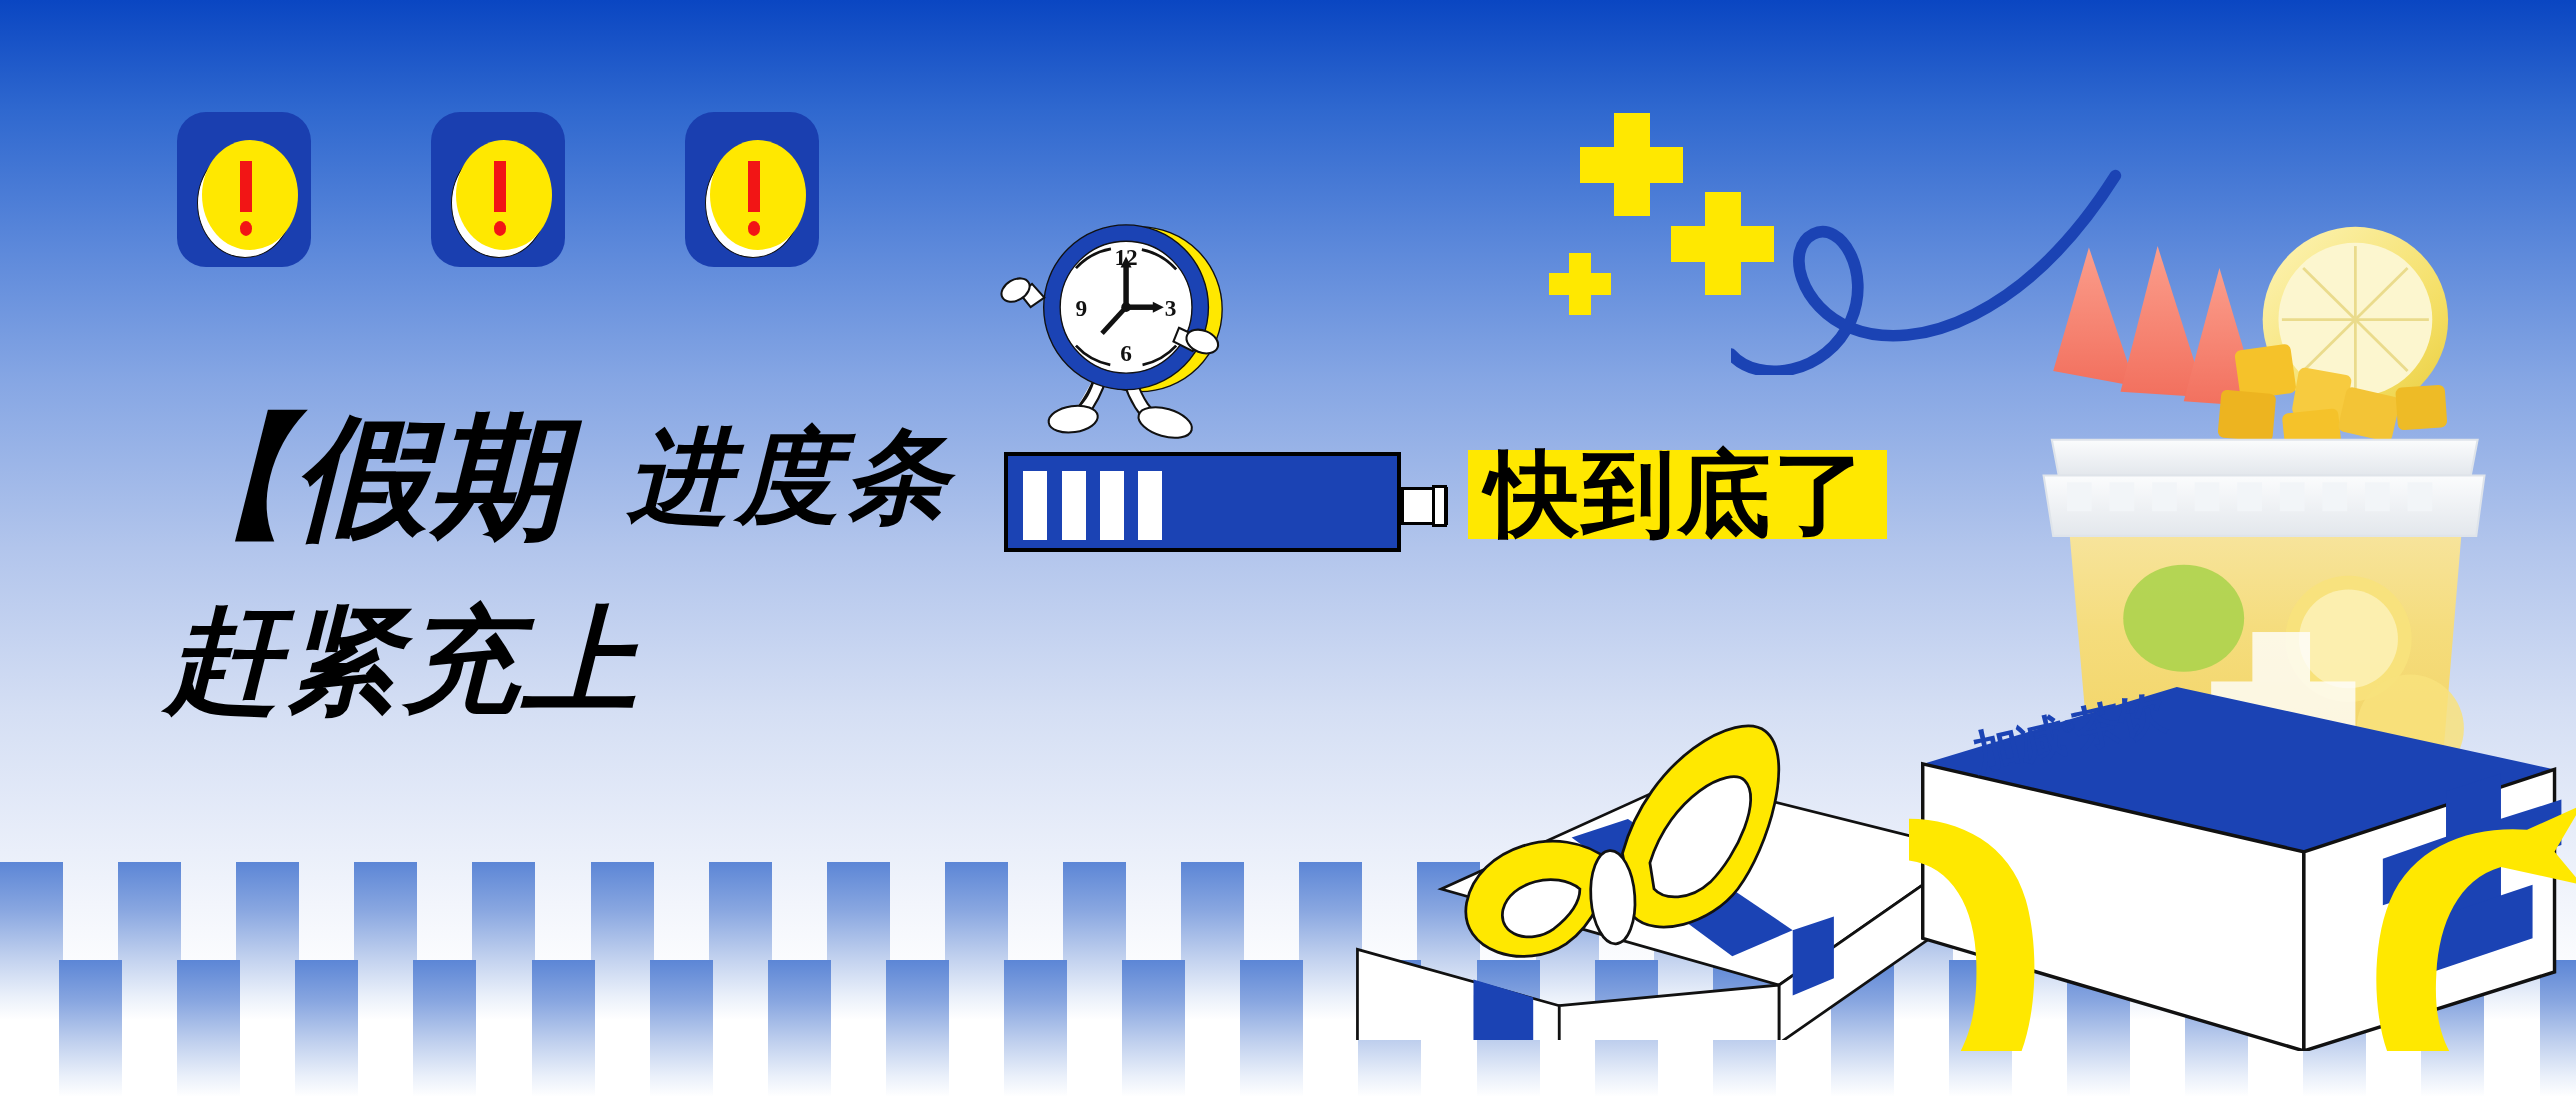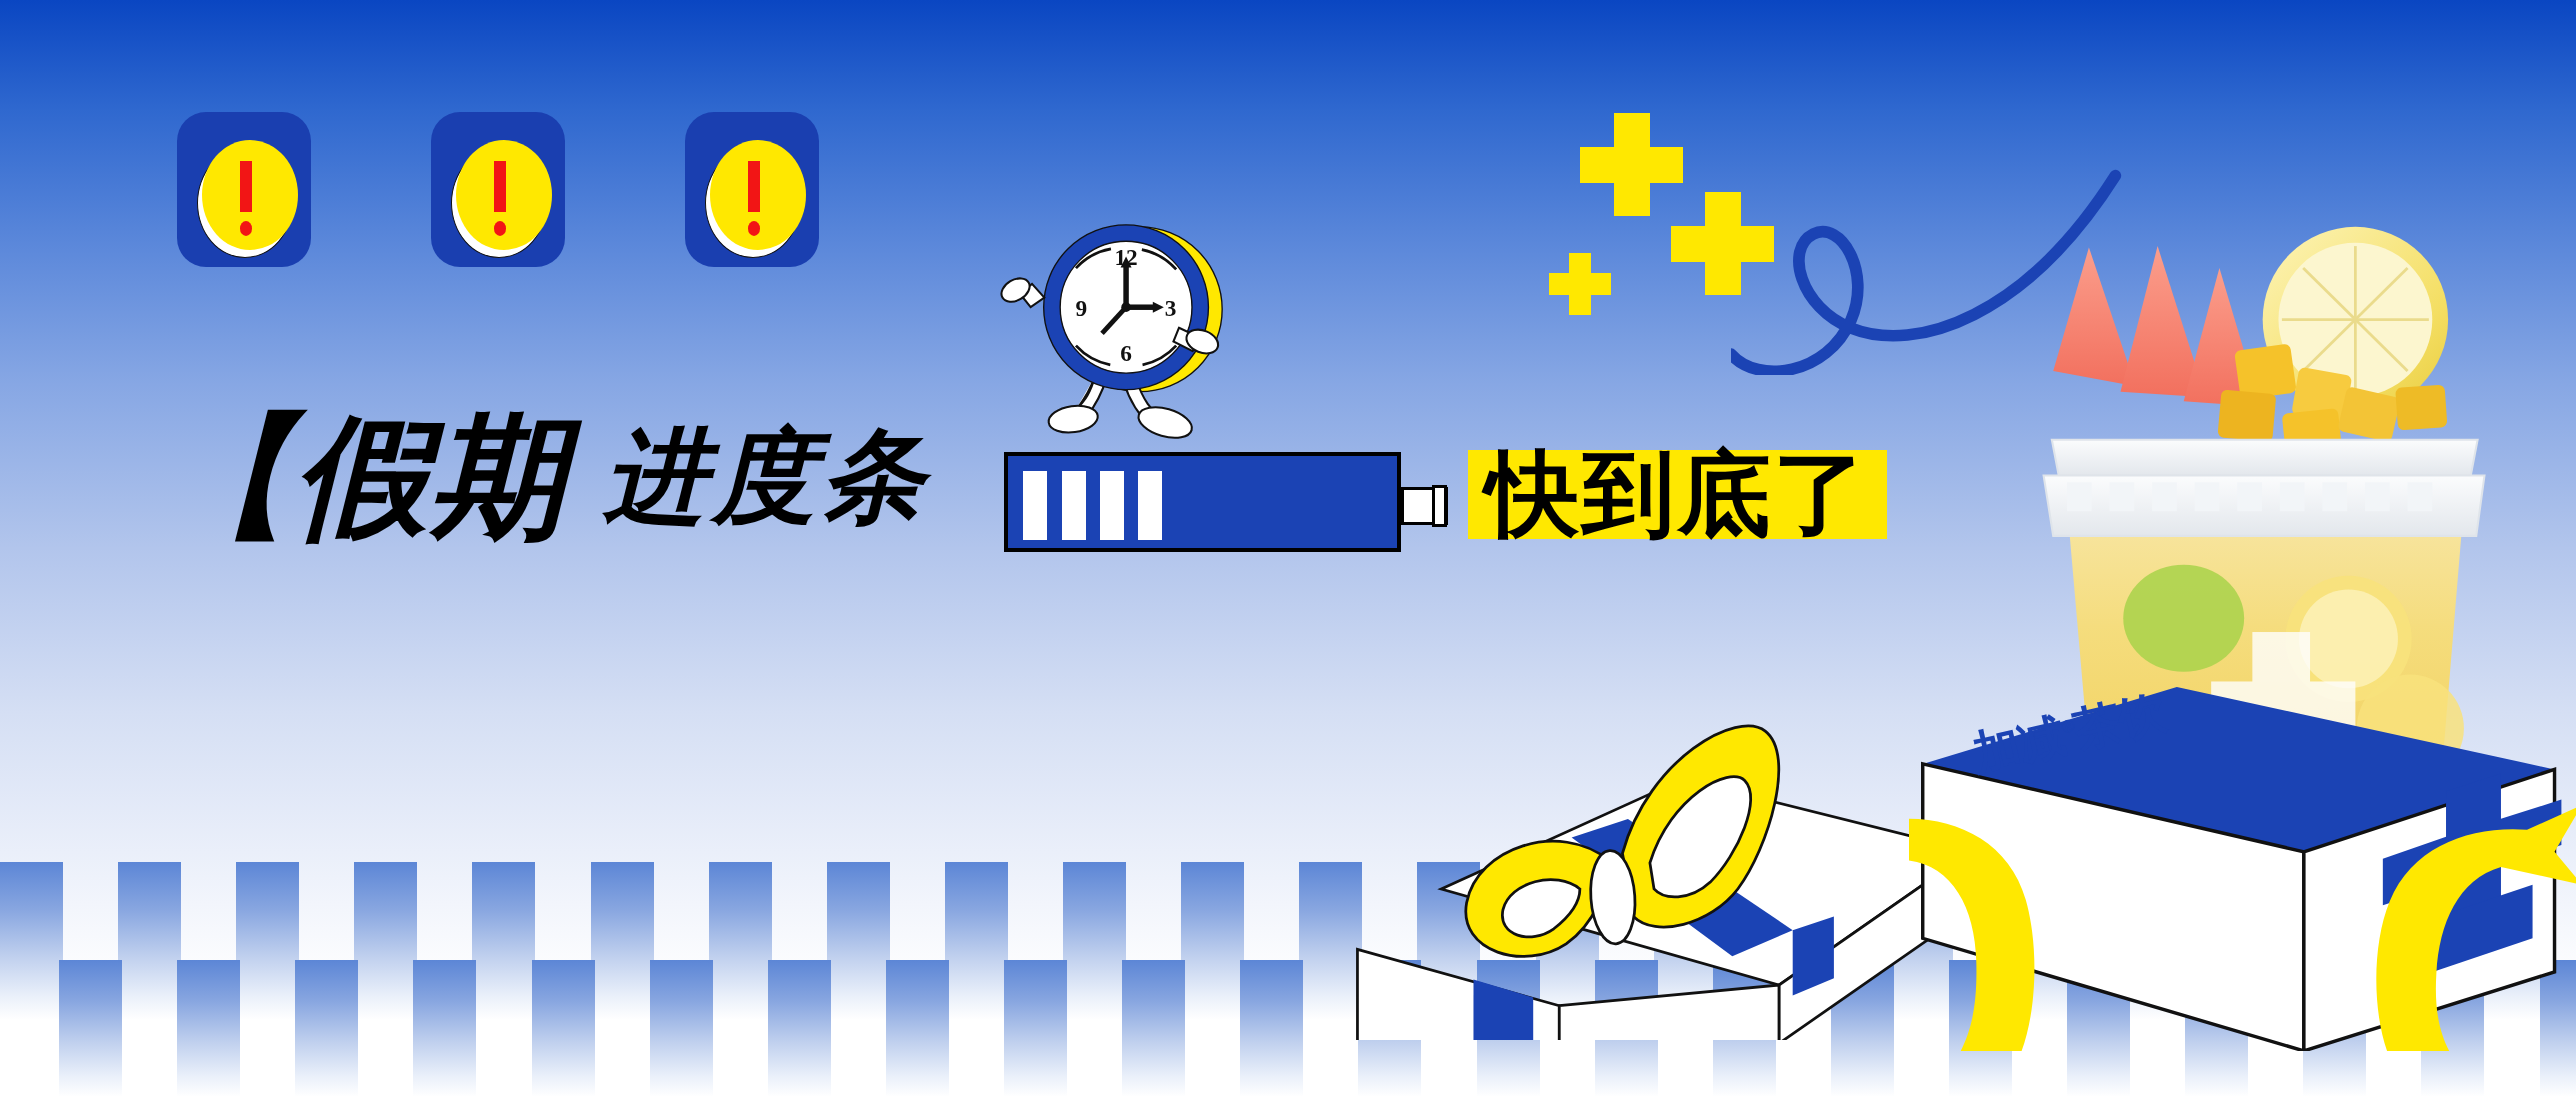"进度条" #hl-line1b { left: 604px -> 628px }
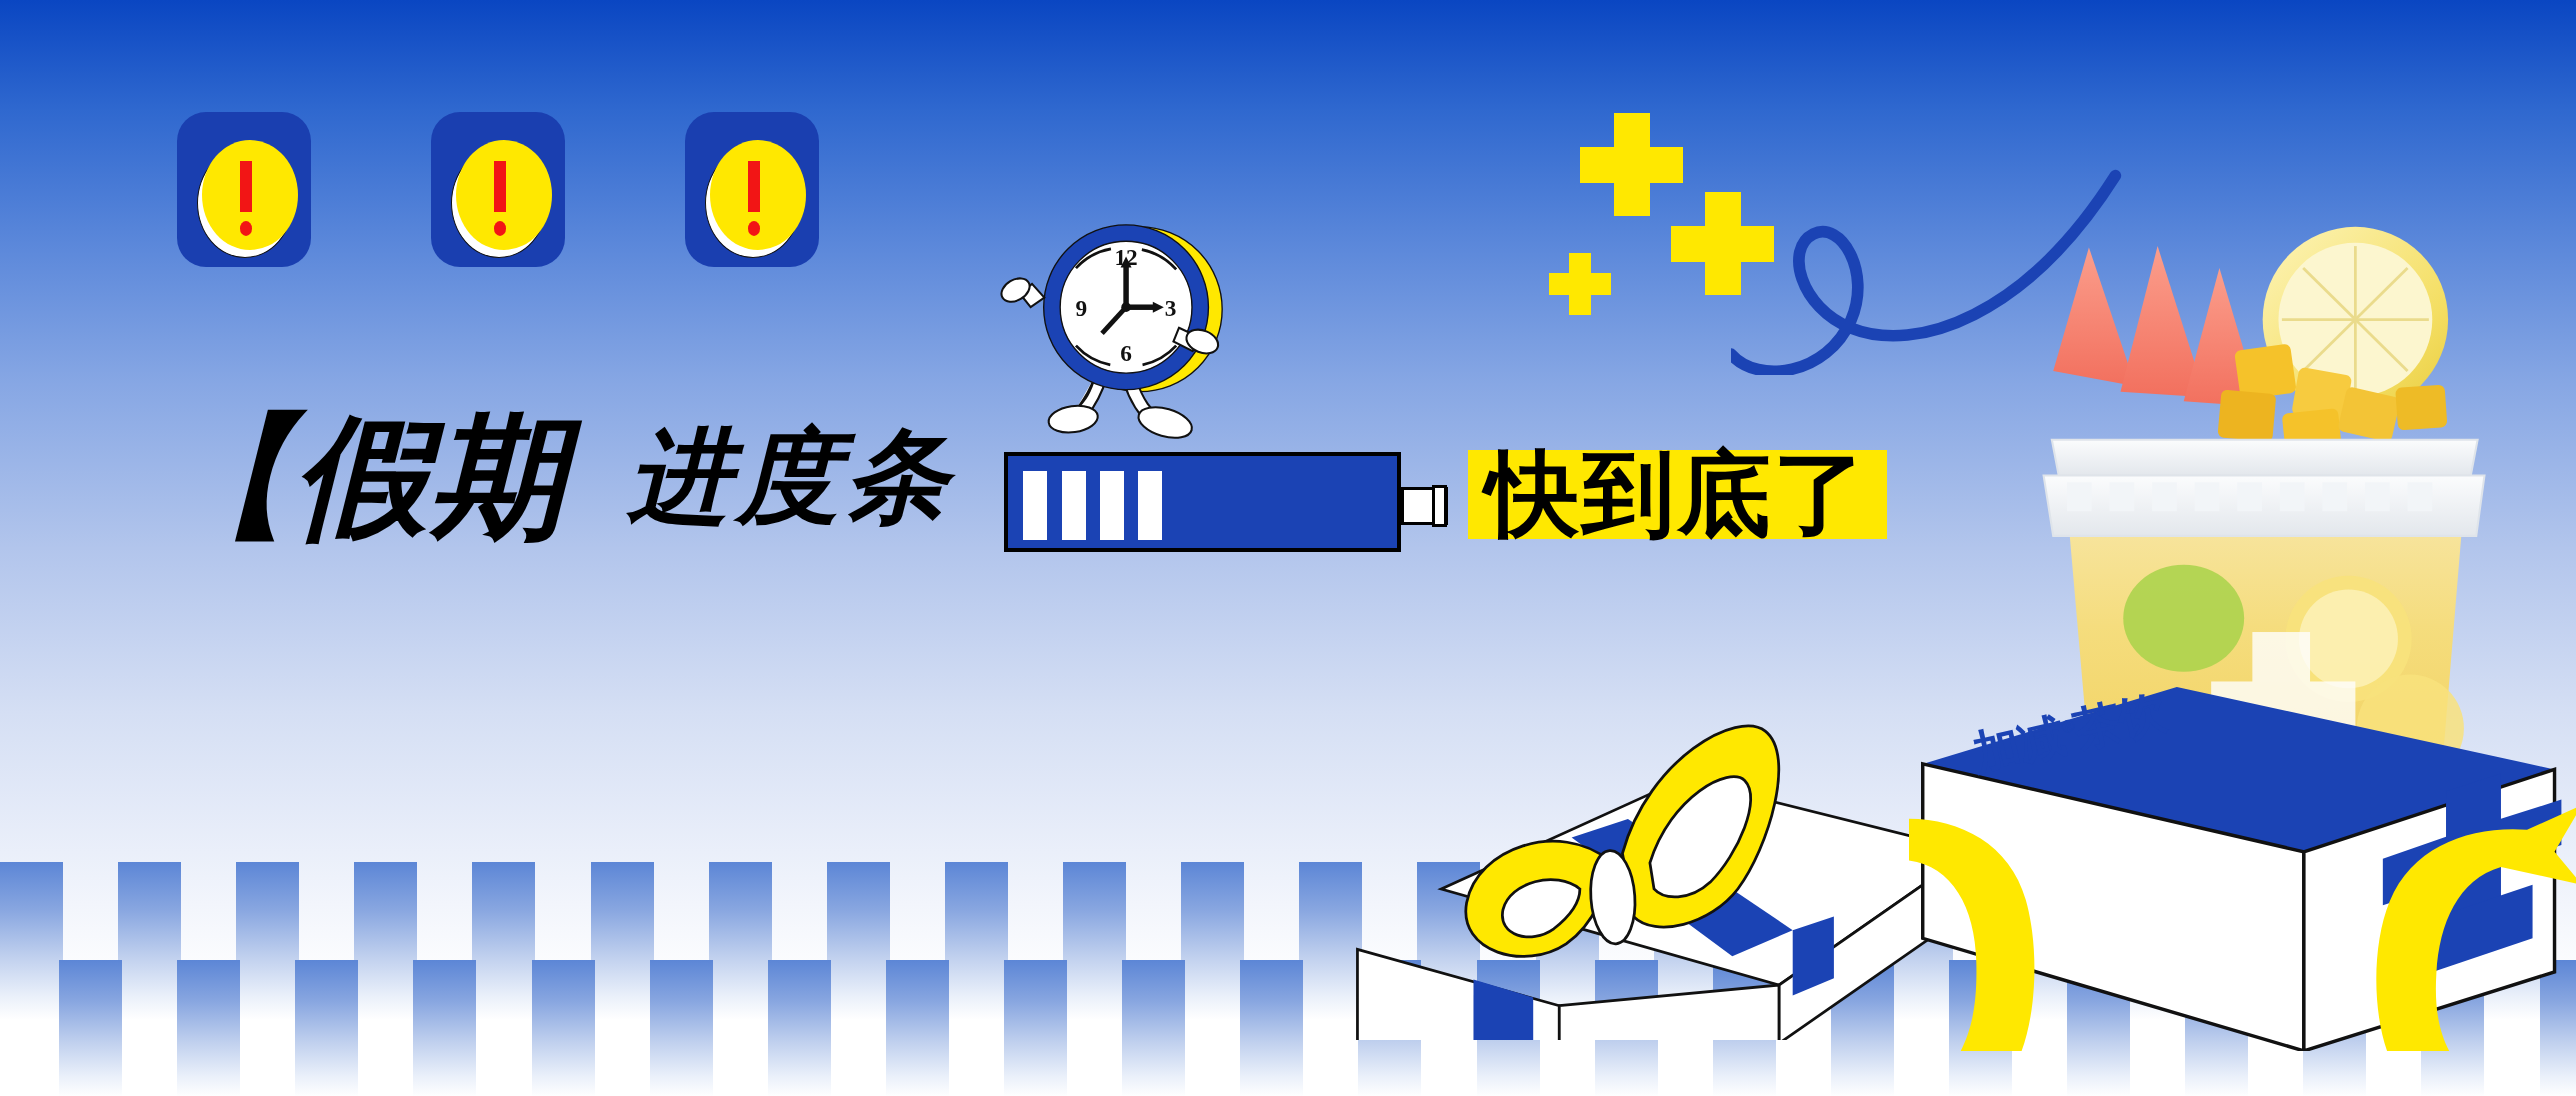"赶紧充上" div.headline { html: none -> <div>赶紧充上</div> }
